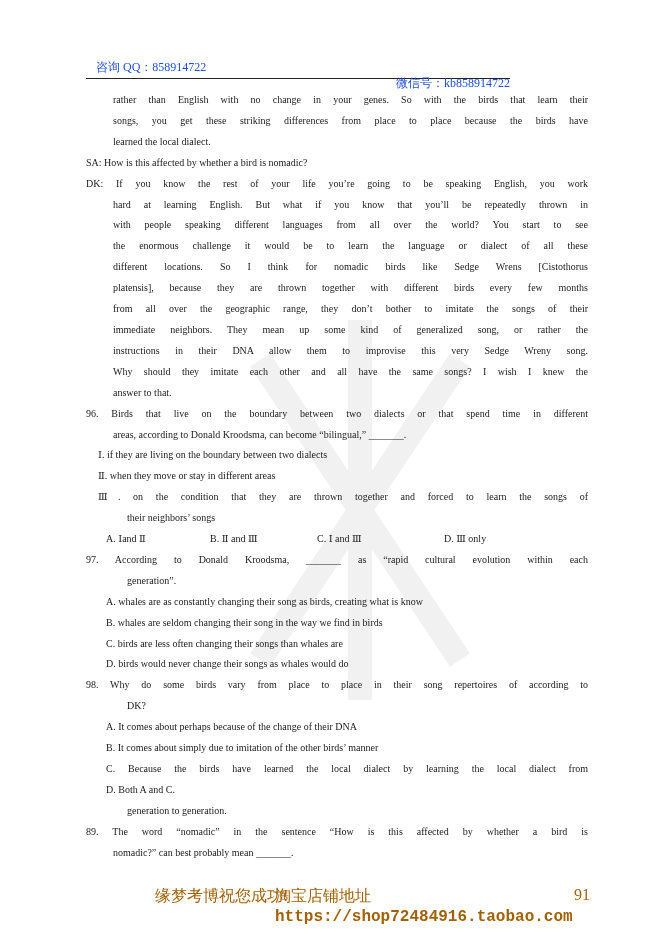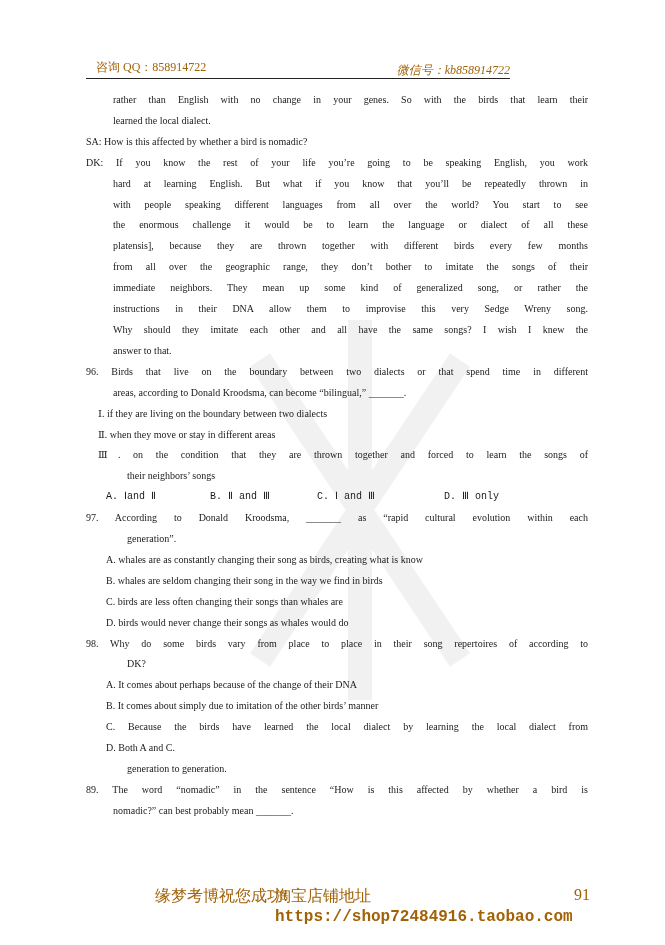"咨询 QQ：858914722" .header { color: #a16207 -> #1d4ed8 }
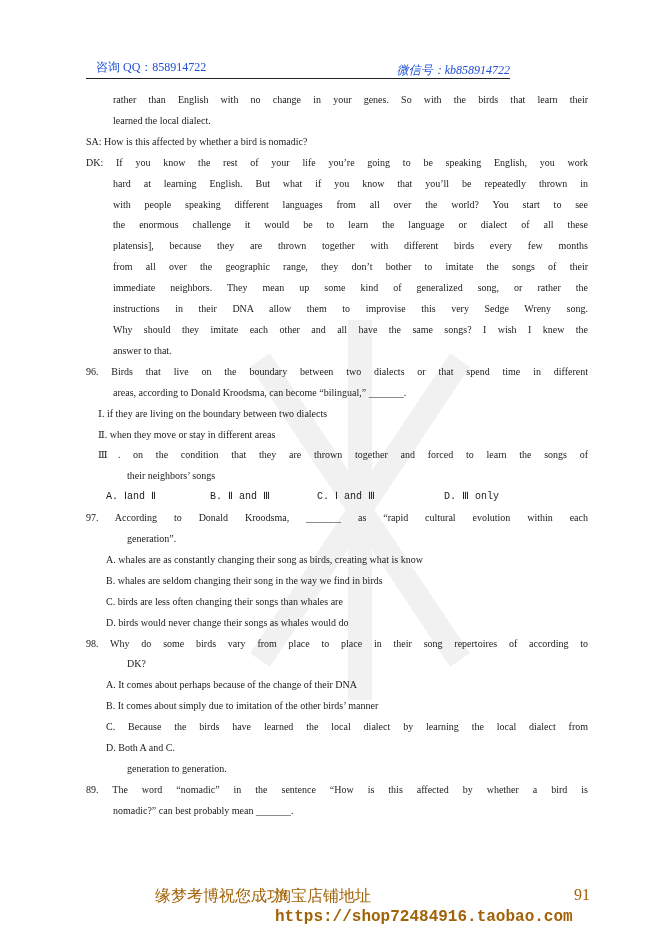"微信号：kb858914722" .header .right { font-style: italic -> none; top: 6px -> 19px }
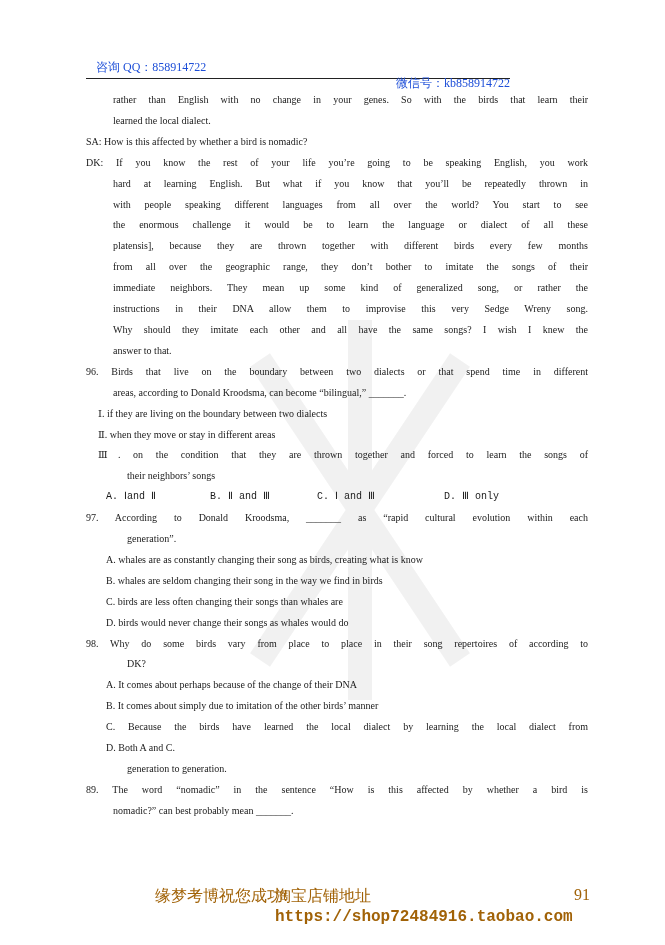"songs, you get these striking" div.line { html: none -> <div>songs, you get these striking differences from place to place because the birds have</div> }
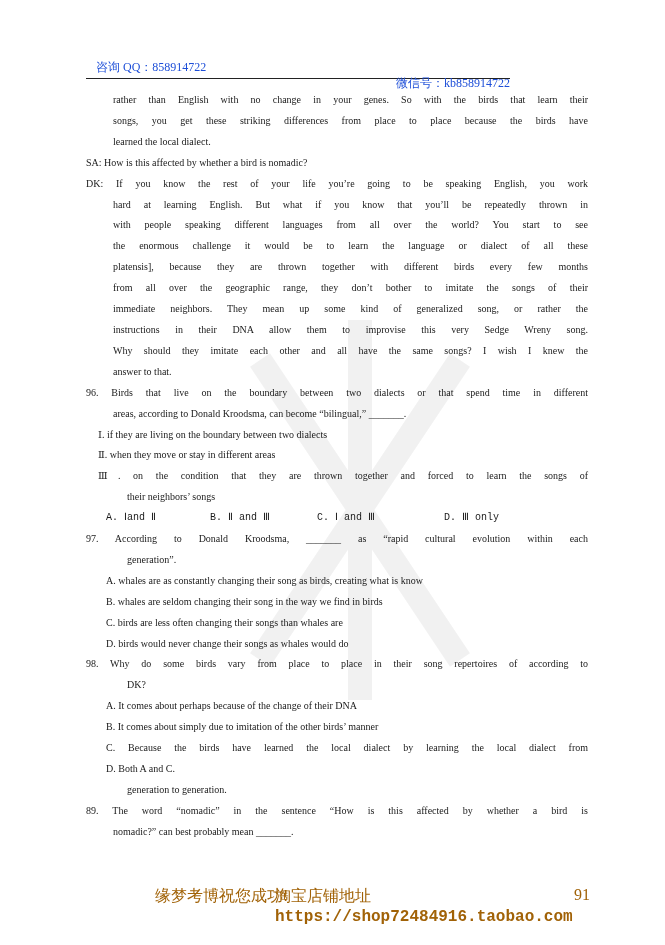"different locations. So I think" div.line { html: none -> <div>different locations. So I think for nomadic birds like Sedge Wrens [Cistothorus</div> }
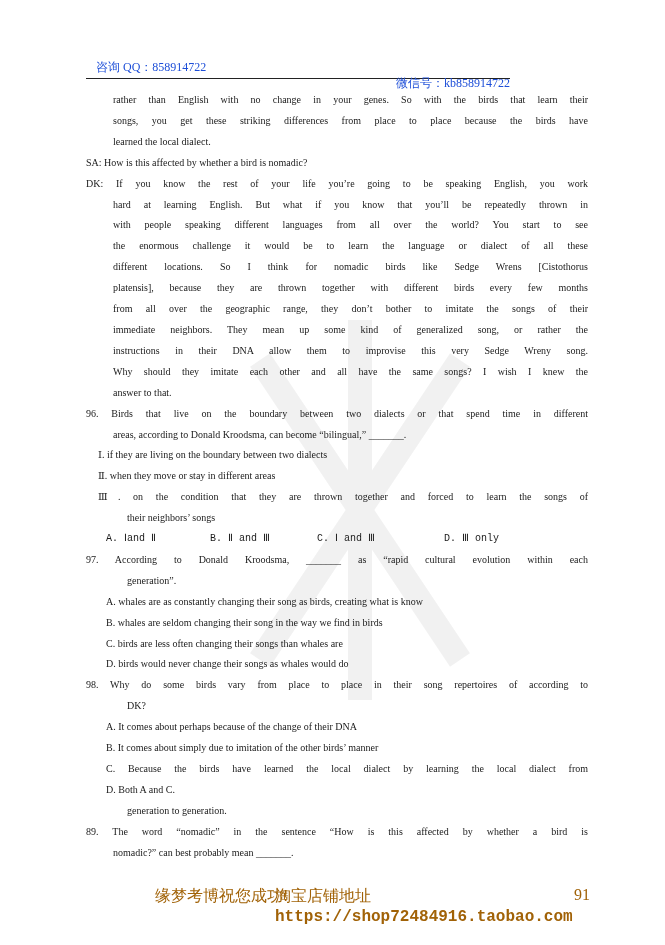"A. Ⅰand Ⅱ" .opts-row { font-family: Liberation Mono, monospace -> none }
